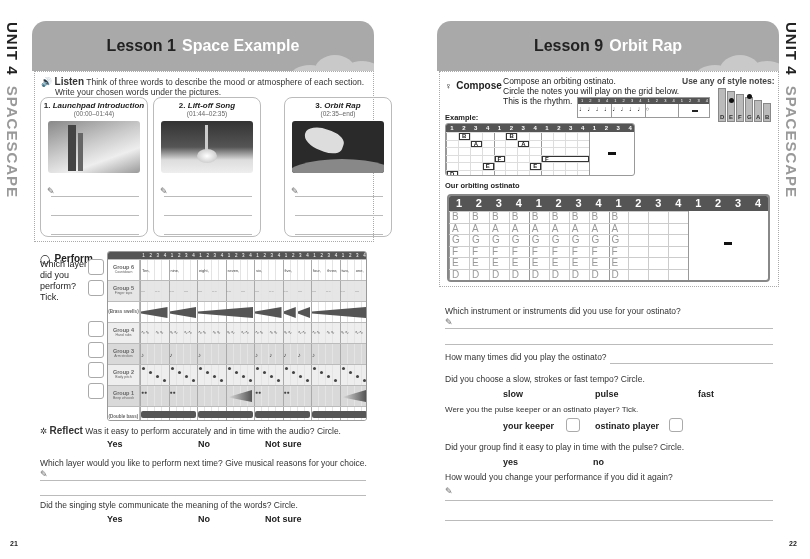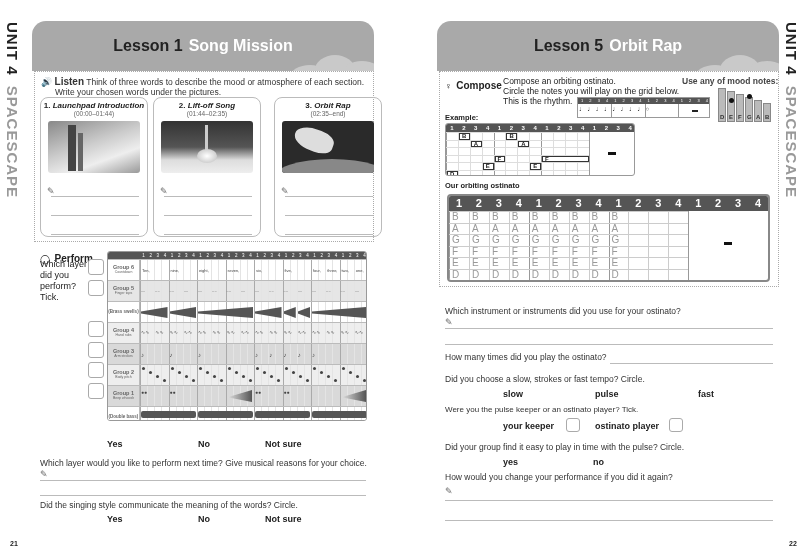"Song Mission" span.name { text: Song Mission -> Space Example }
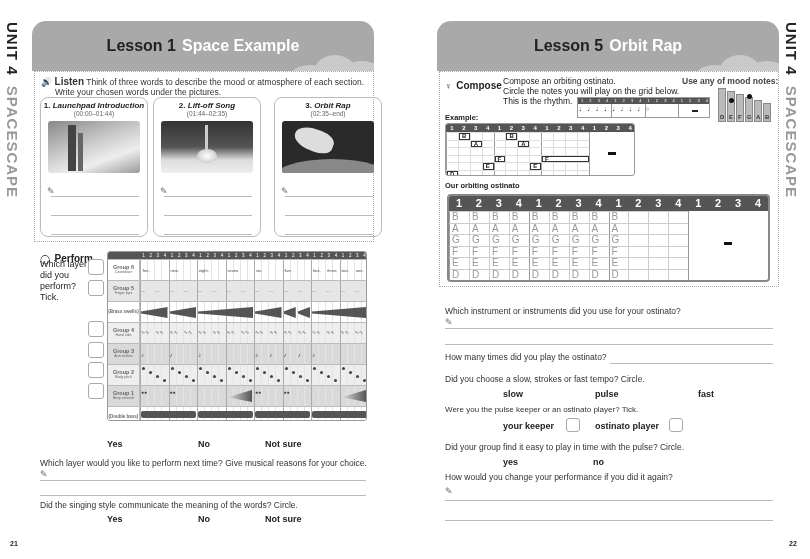"Lesson 5" span.num { text: 5 -> 9 }
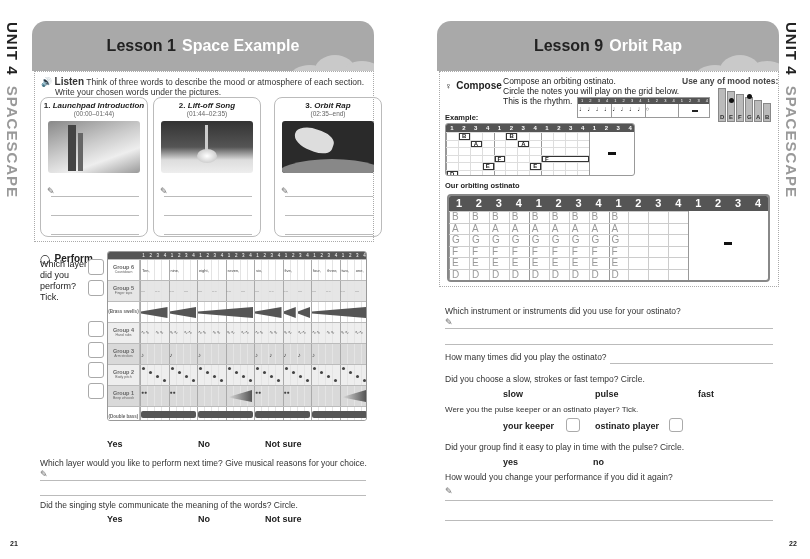"Use any of mood notes:" div { text: mood -> style }
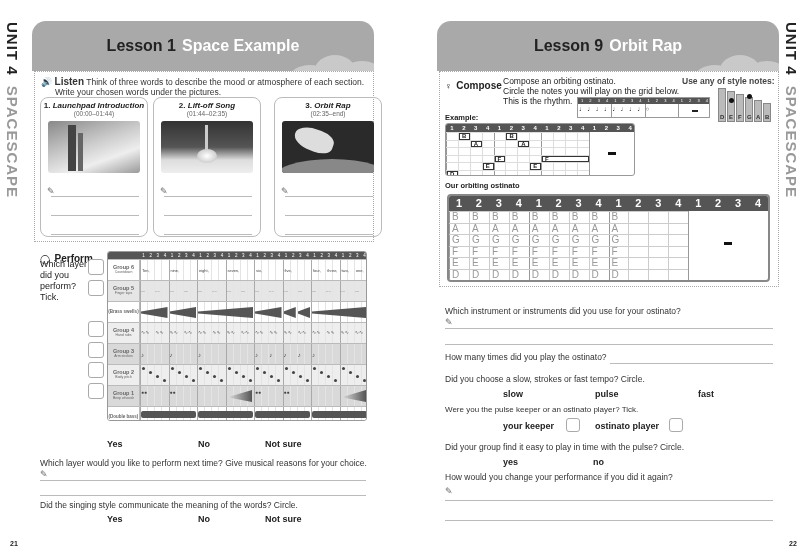"3. Orbit Rap" div.card { left: 274px -> 284px }
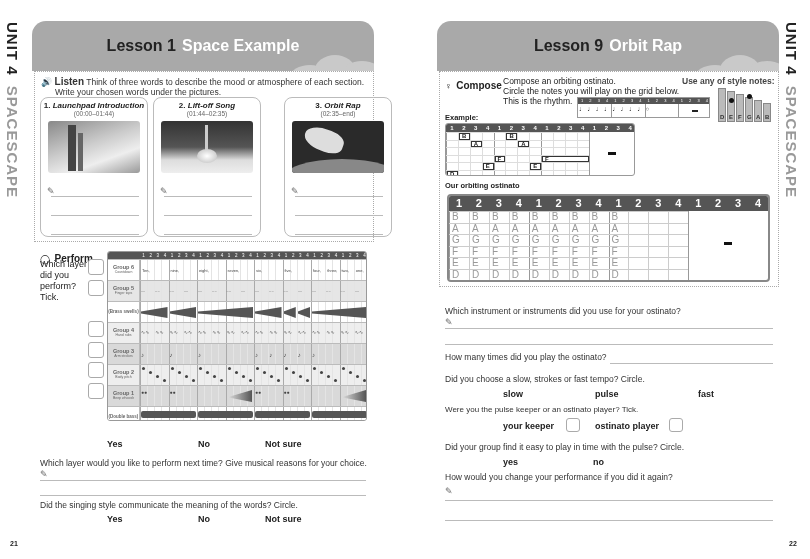"✲ Reflect Was it easy" div.txt { html: none -> <div> <span>✲</span> <span>Reflect</span> <span>Was it easy to perform accurately and in time with the audio? Circle.</span> </div> }
